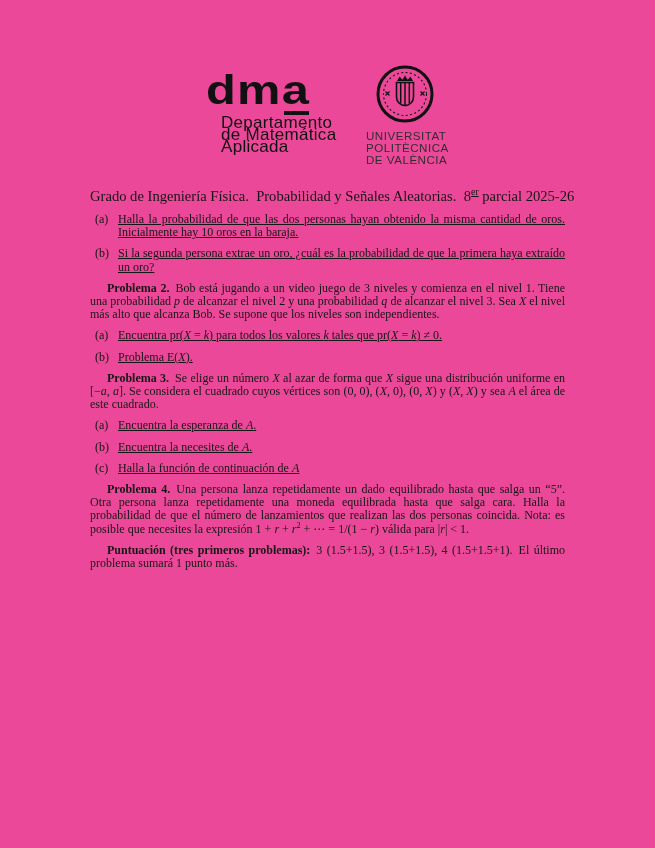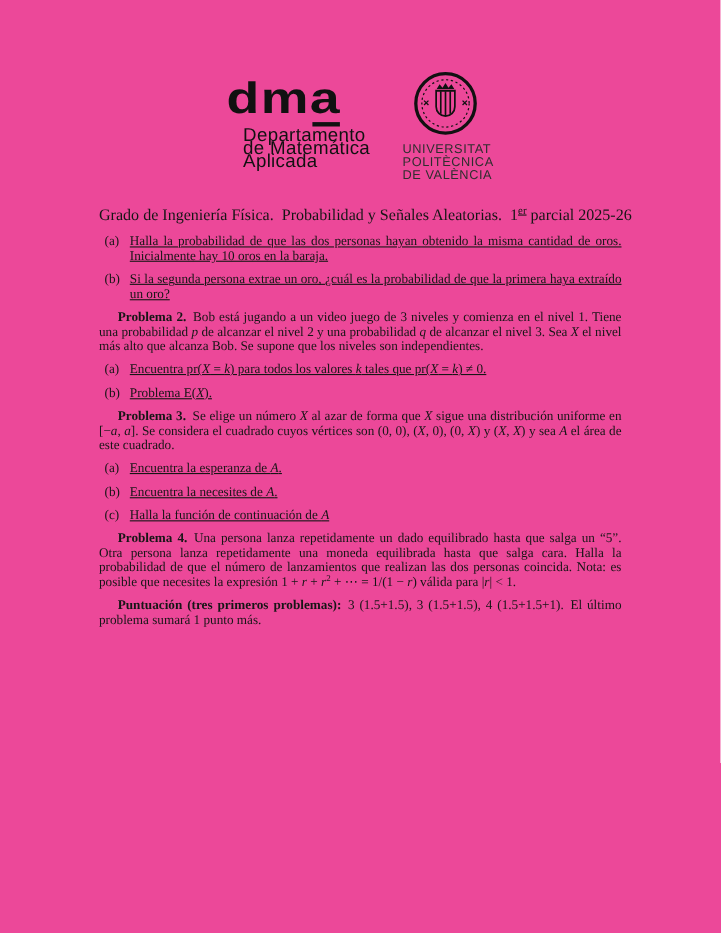"Grado de Ingeniería Física. Probabilidad" span { text: 1 -> 8 }
